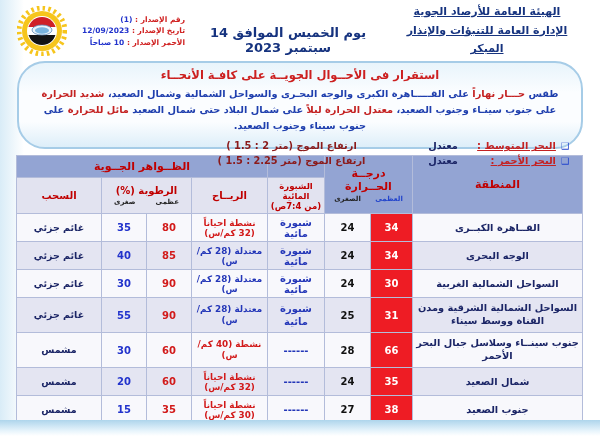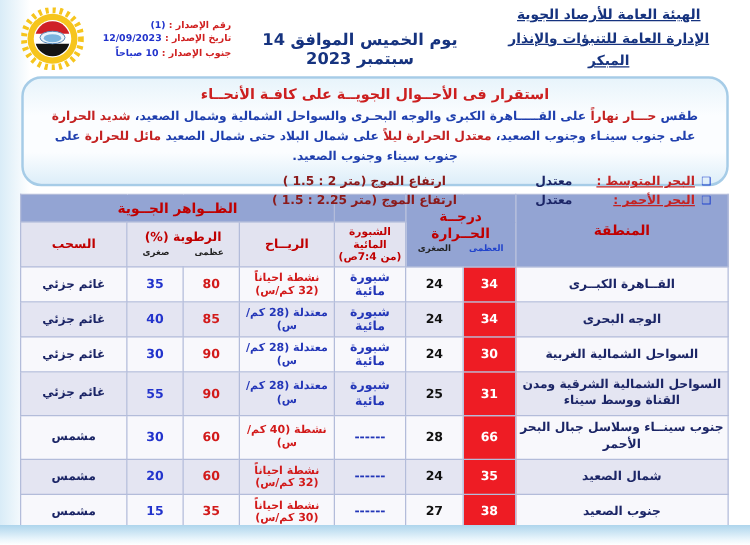"جنوب الإصدار :" span.lbl { text: جنوب -> الأحمر }
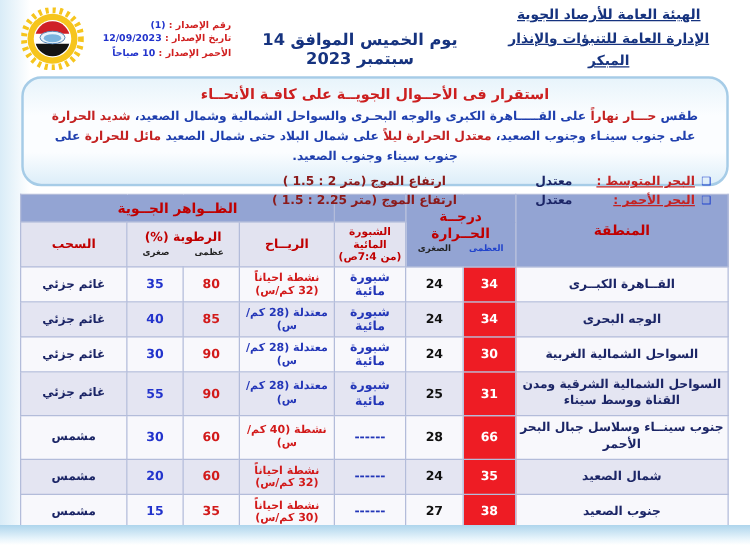"استقرار فى الأحــوال الجويــة على" .summary-box { border-radius: 16px -> 28px }
